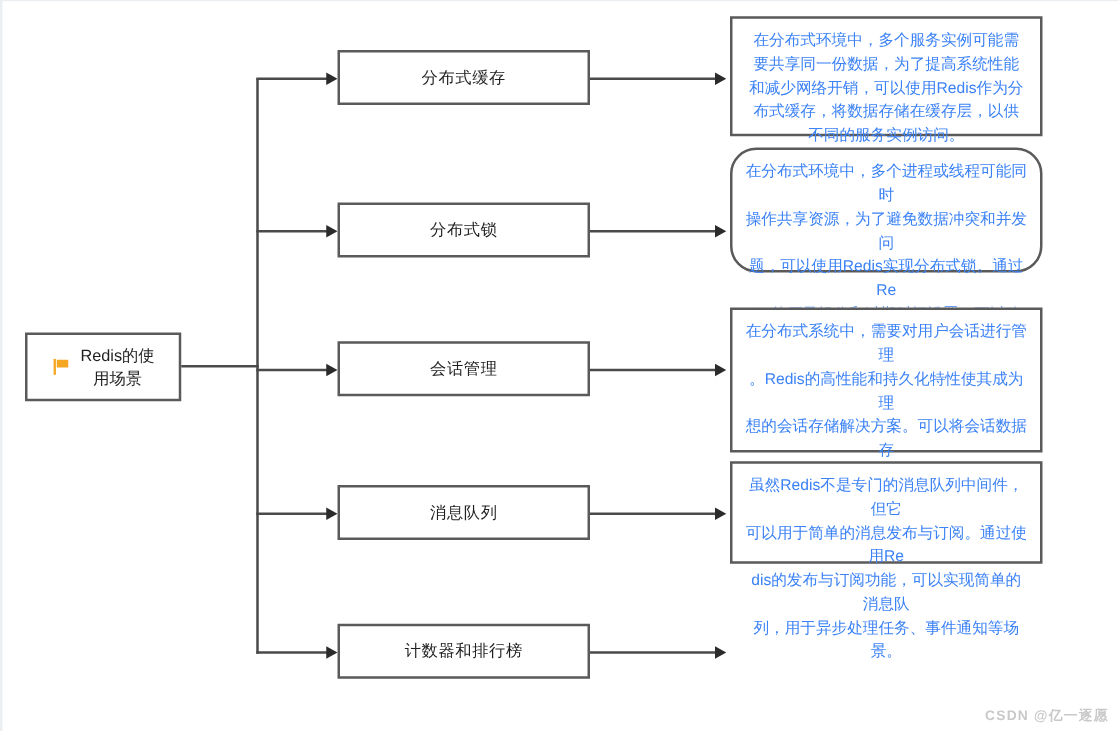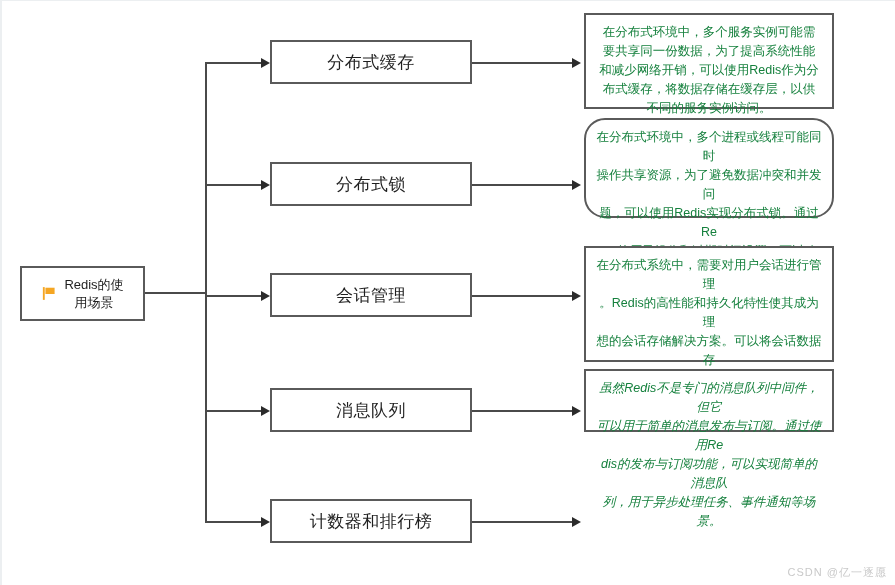"在分布式环境中，多个服务实例可能需" .desc { color: #15803d -> #3b82f6 }
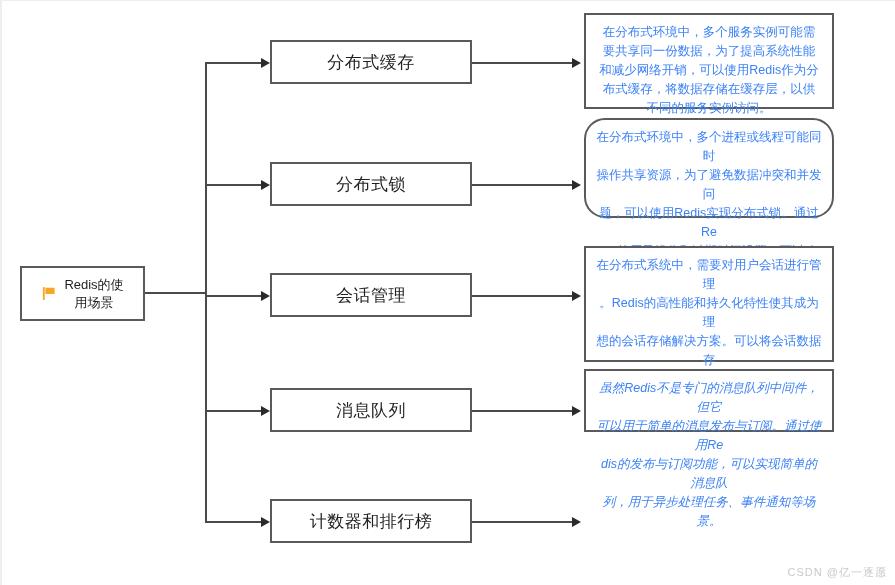"分布式缓存" .mid { font-size: 17px -> 13px }
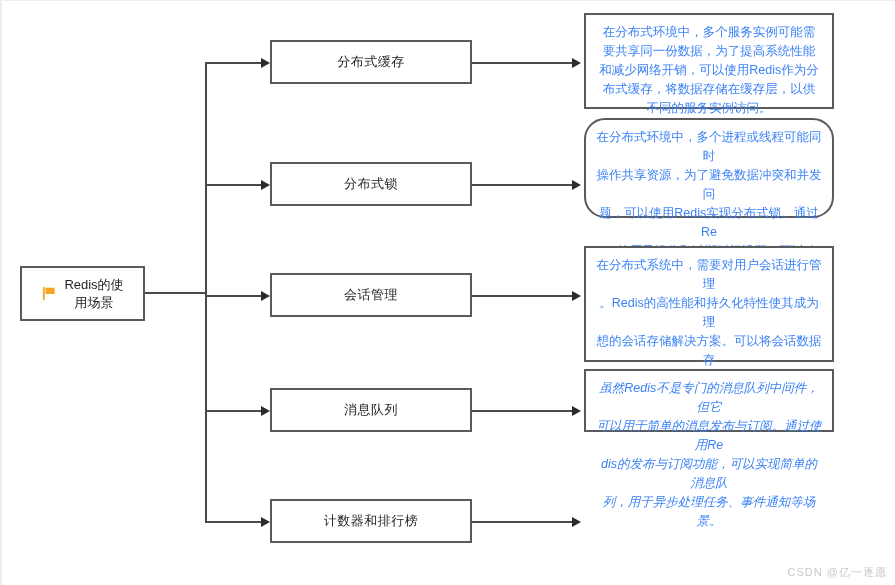"虽然Redis不是专门的消息队列中间件，但它" div.node { font-style: italic -> none; height: 63px -> 82px }
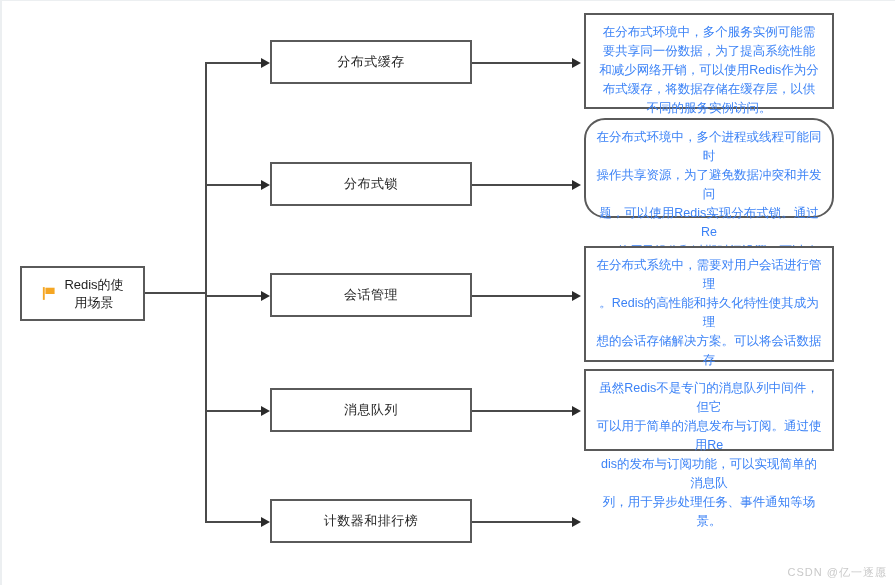"CSDN @亿一逐愿" .watermark { font-weight: none -> bold }
